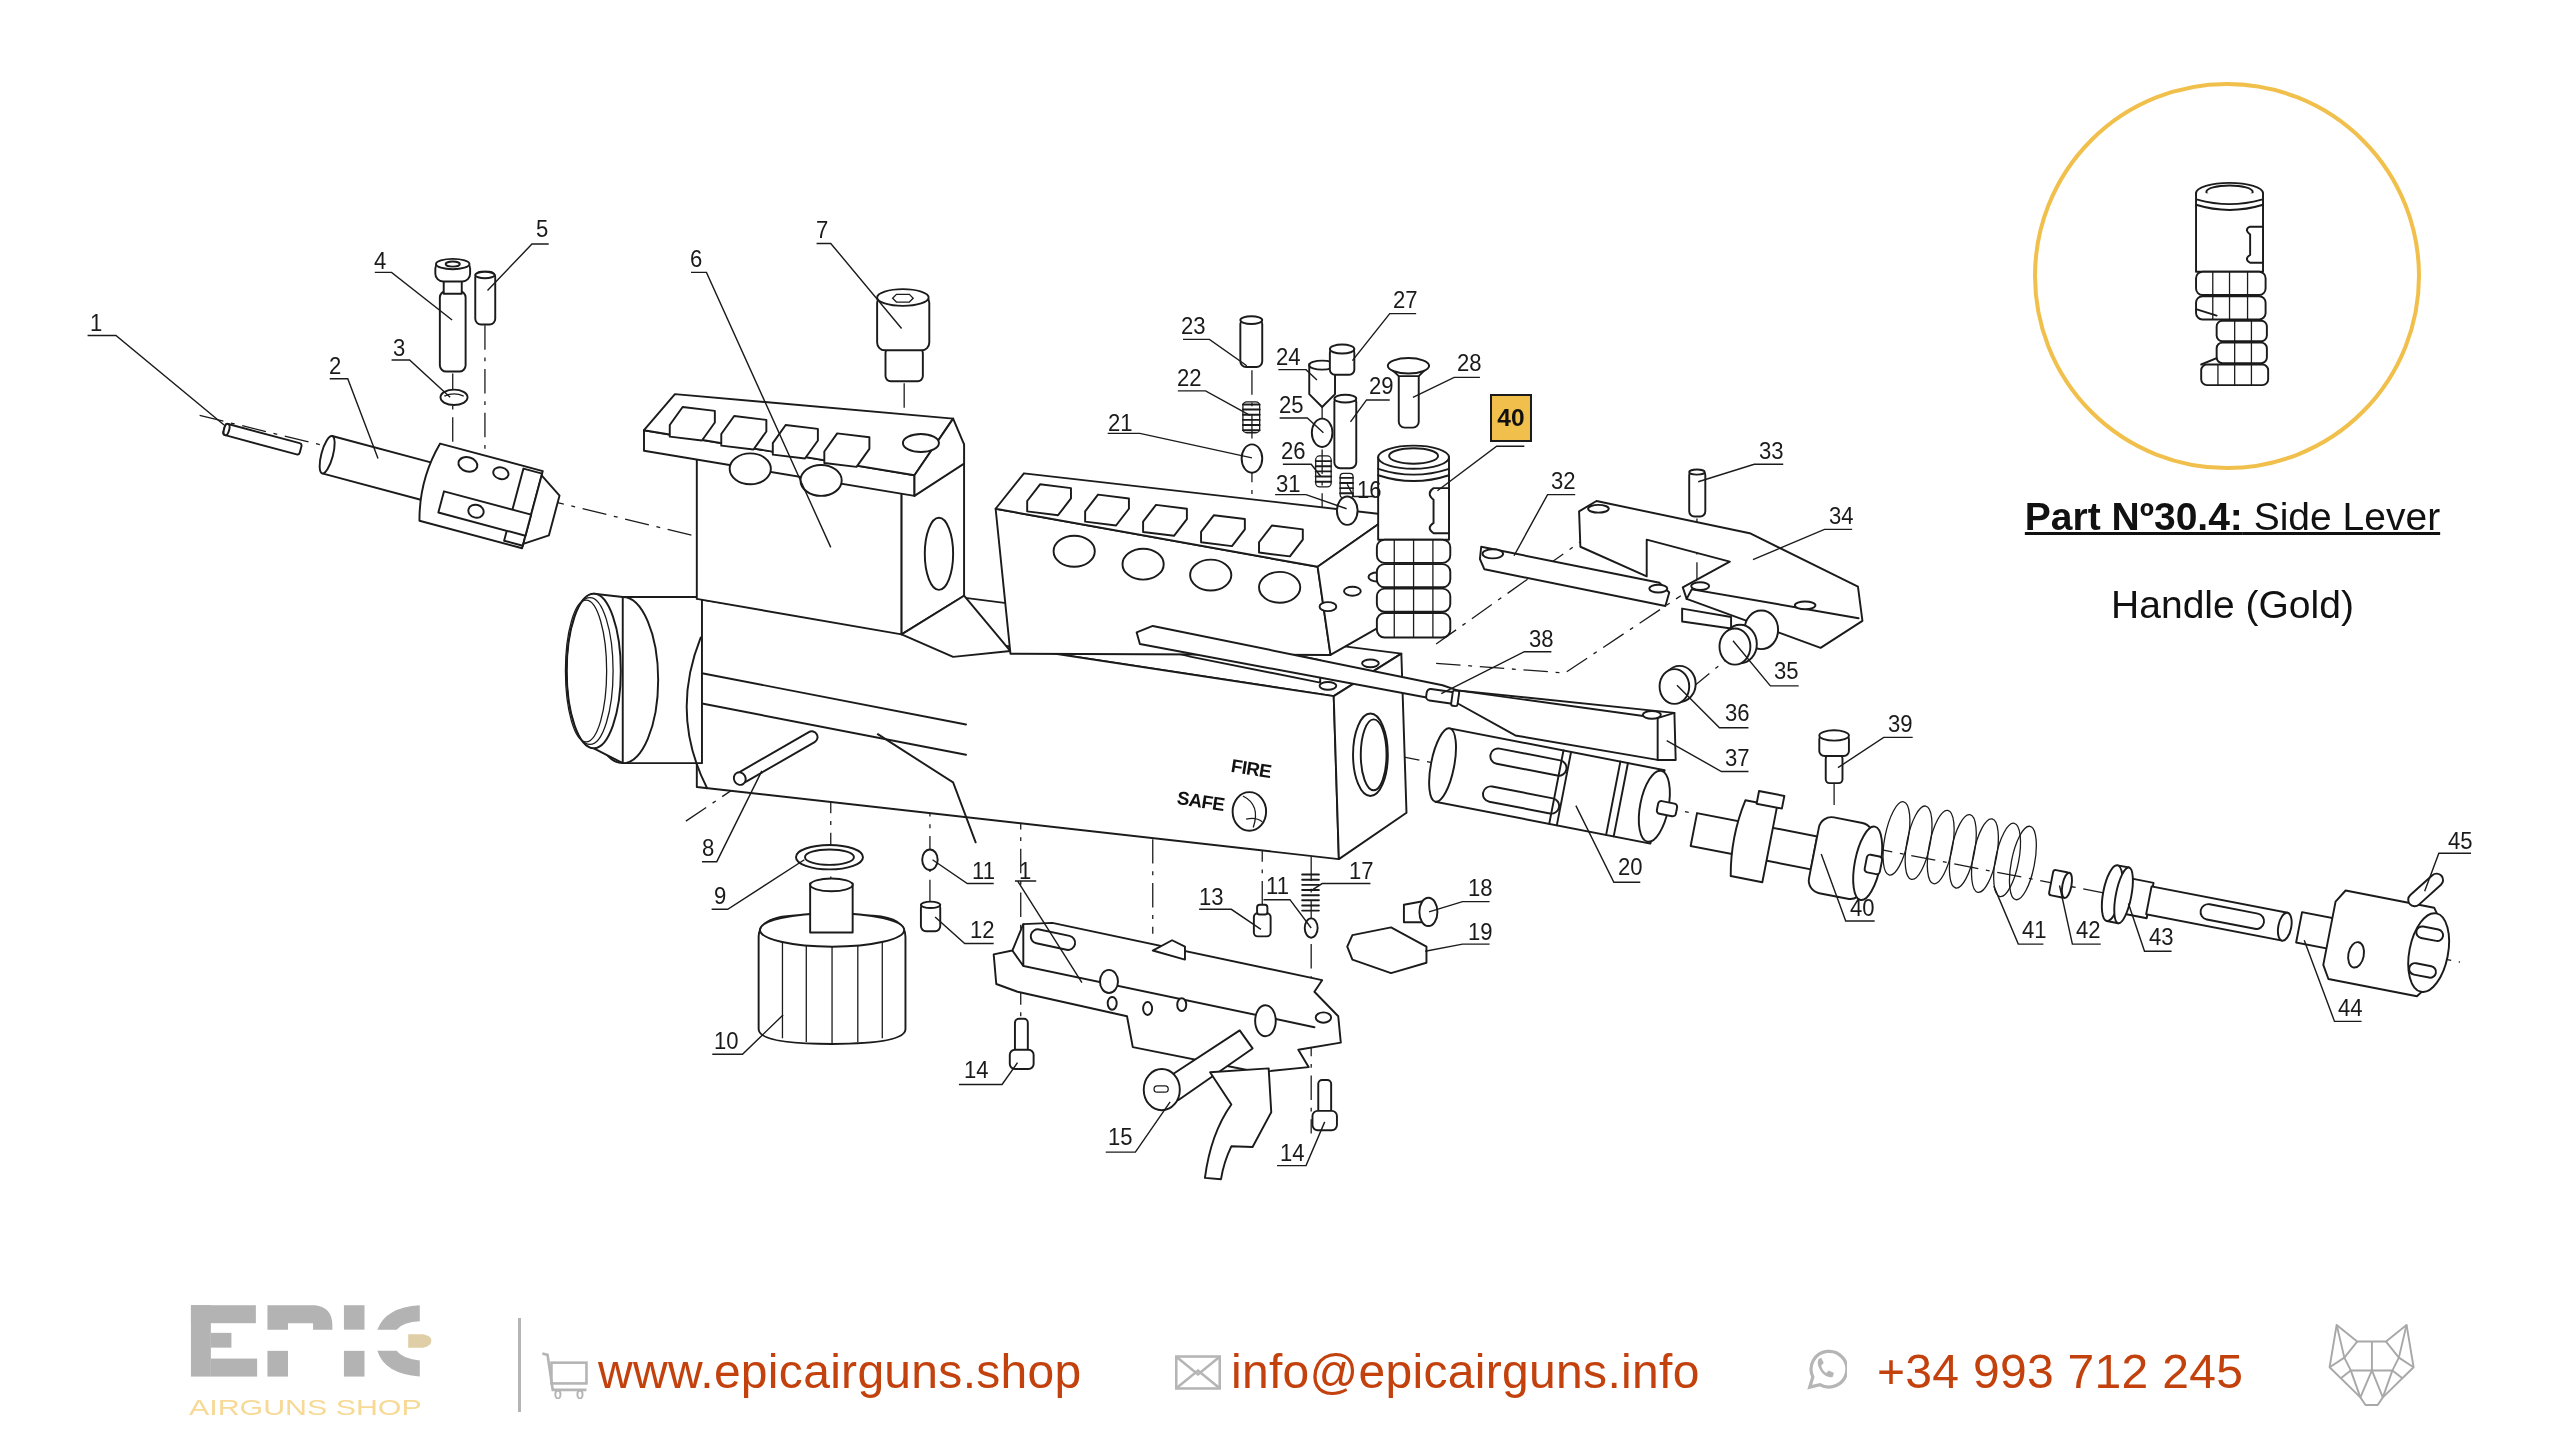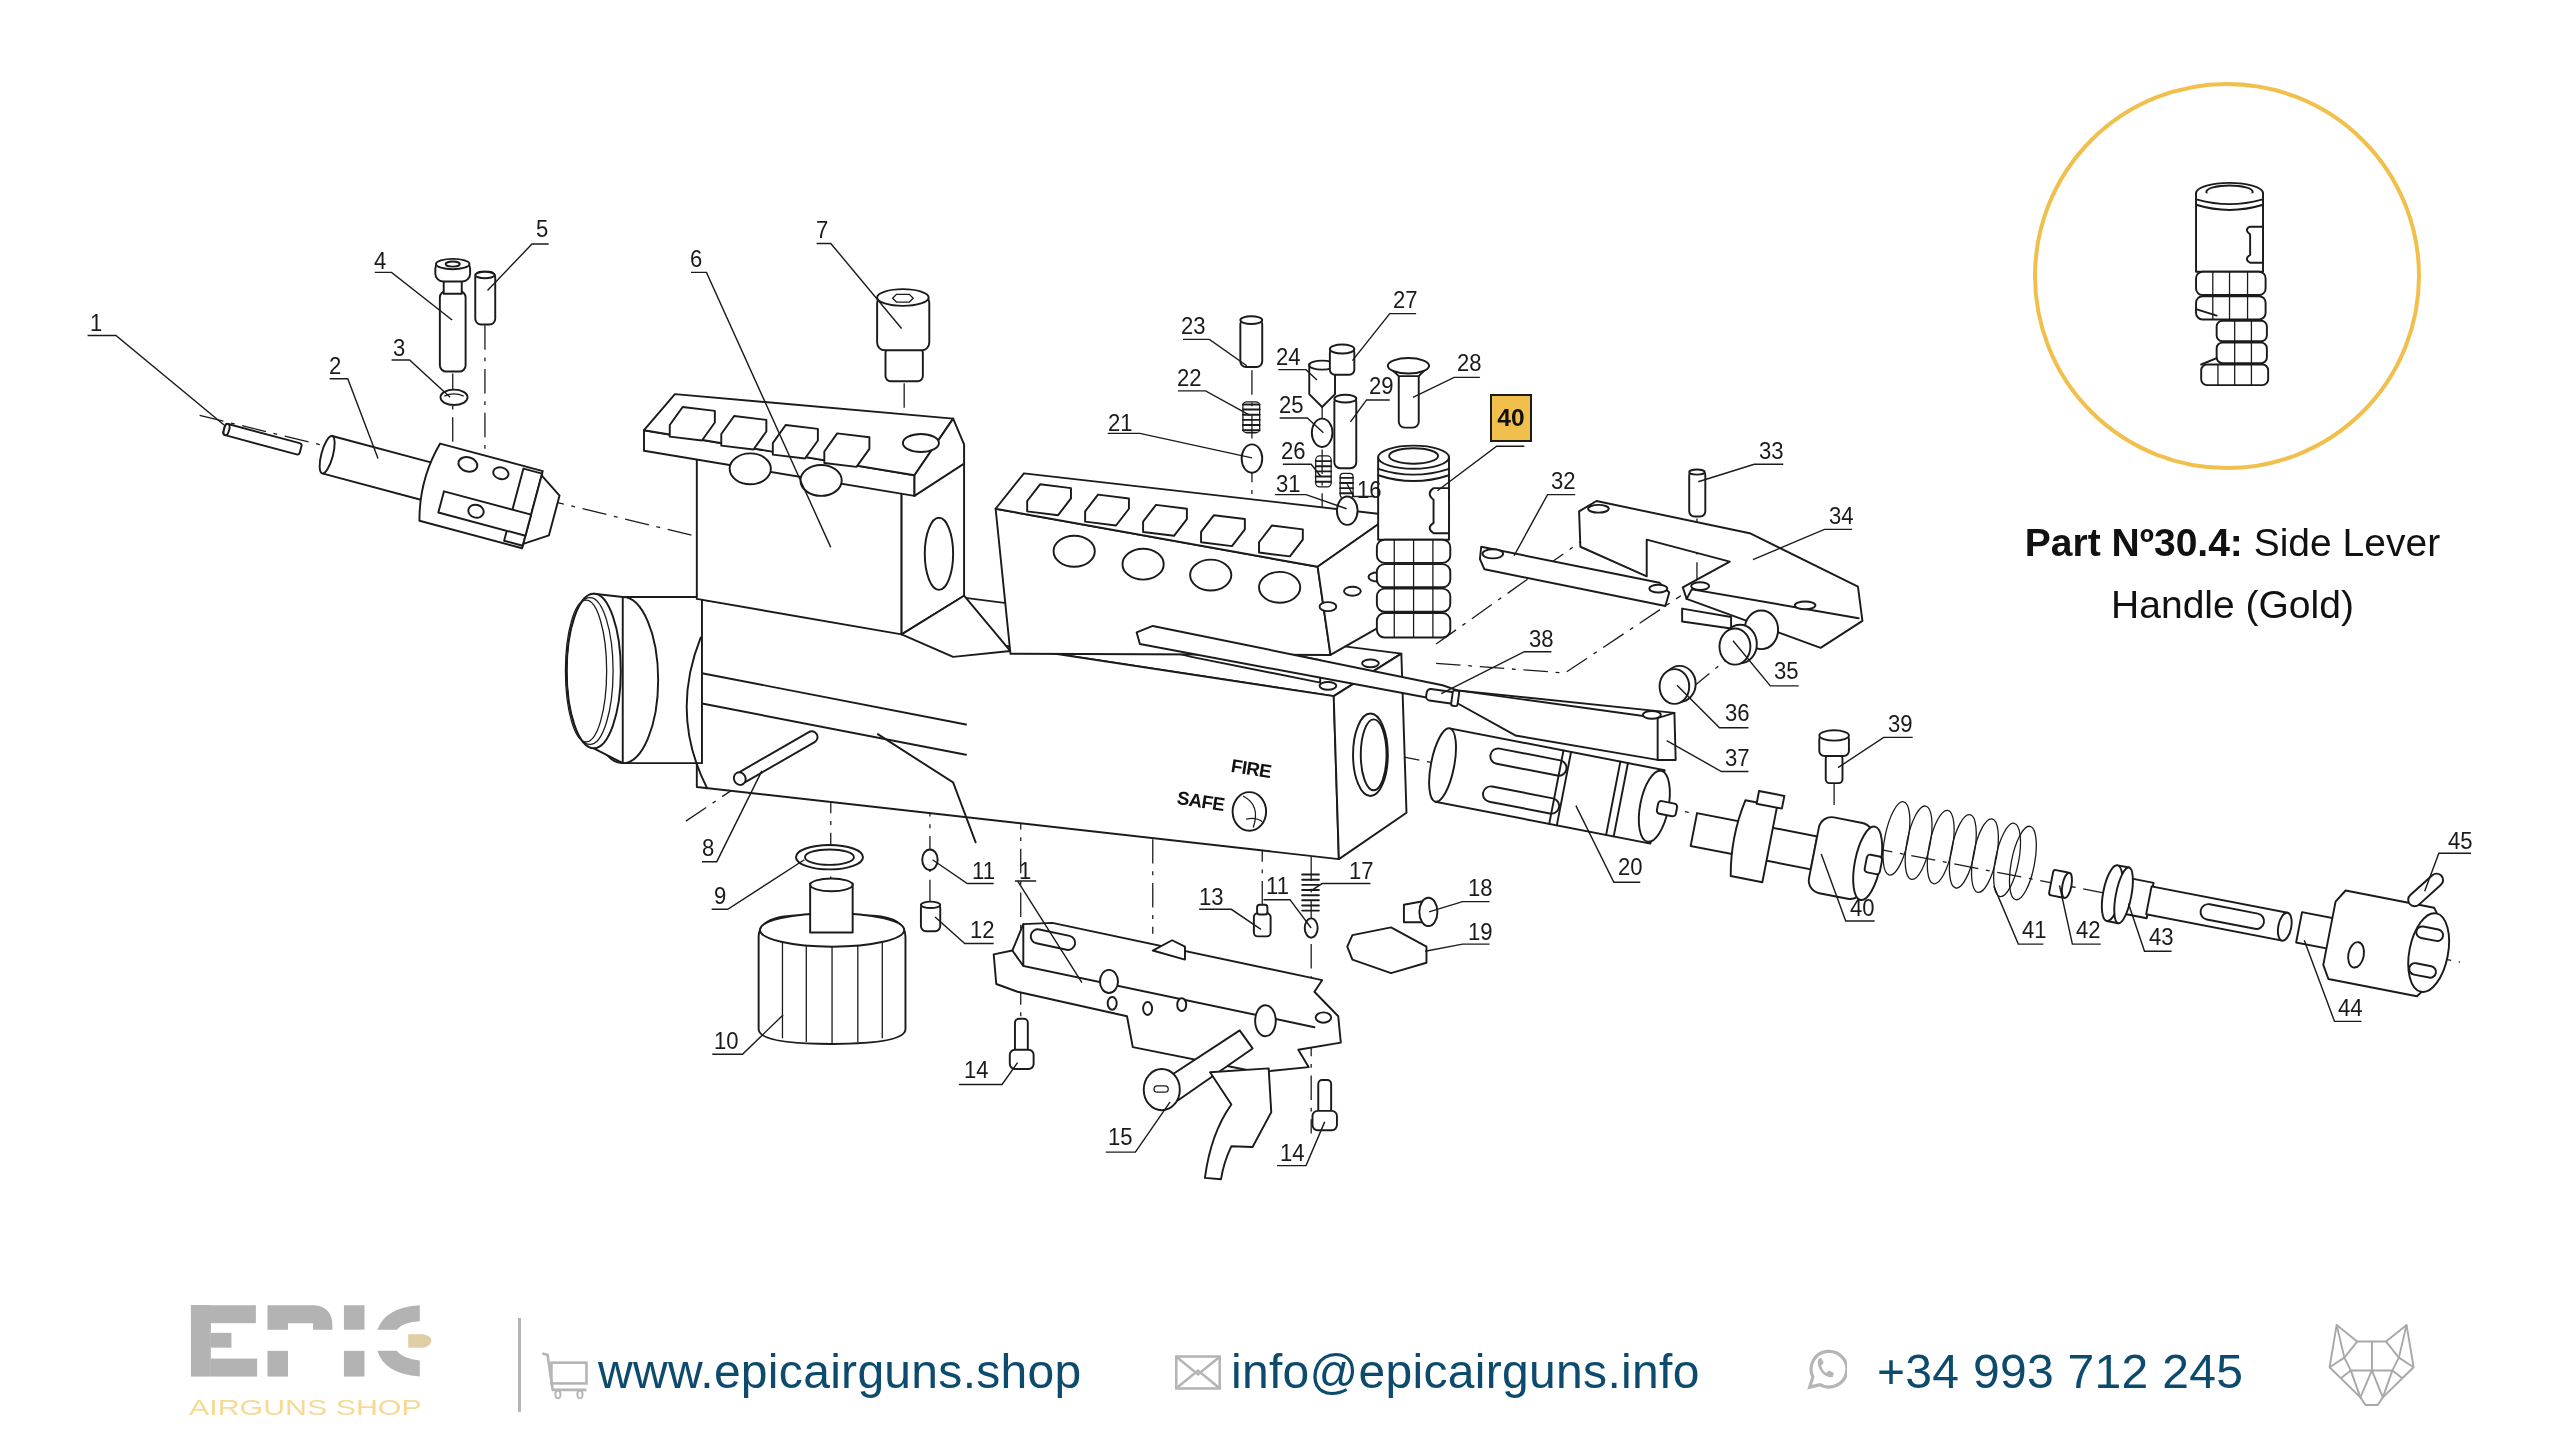"Part Nº30.4: Side Lever" div.caption { text-decoration: none -> underline; top: 523px -> 497px }
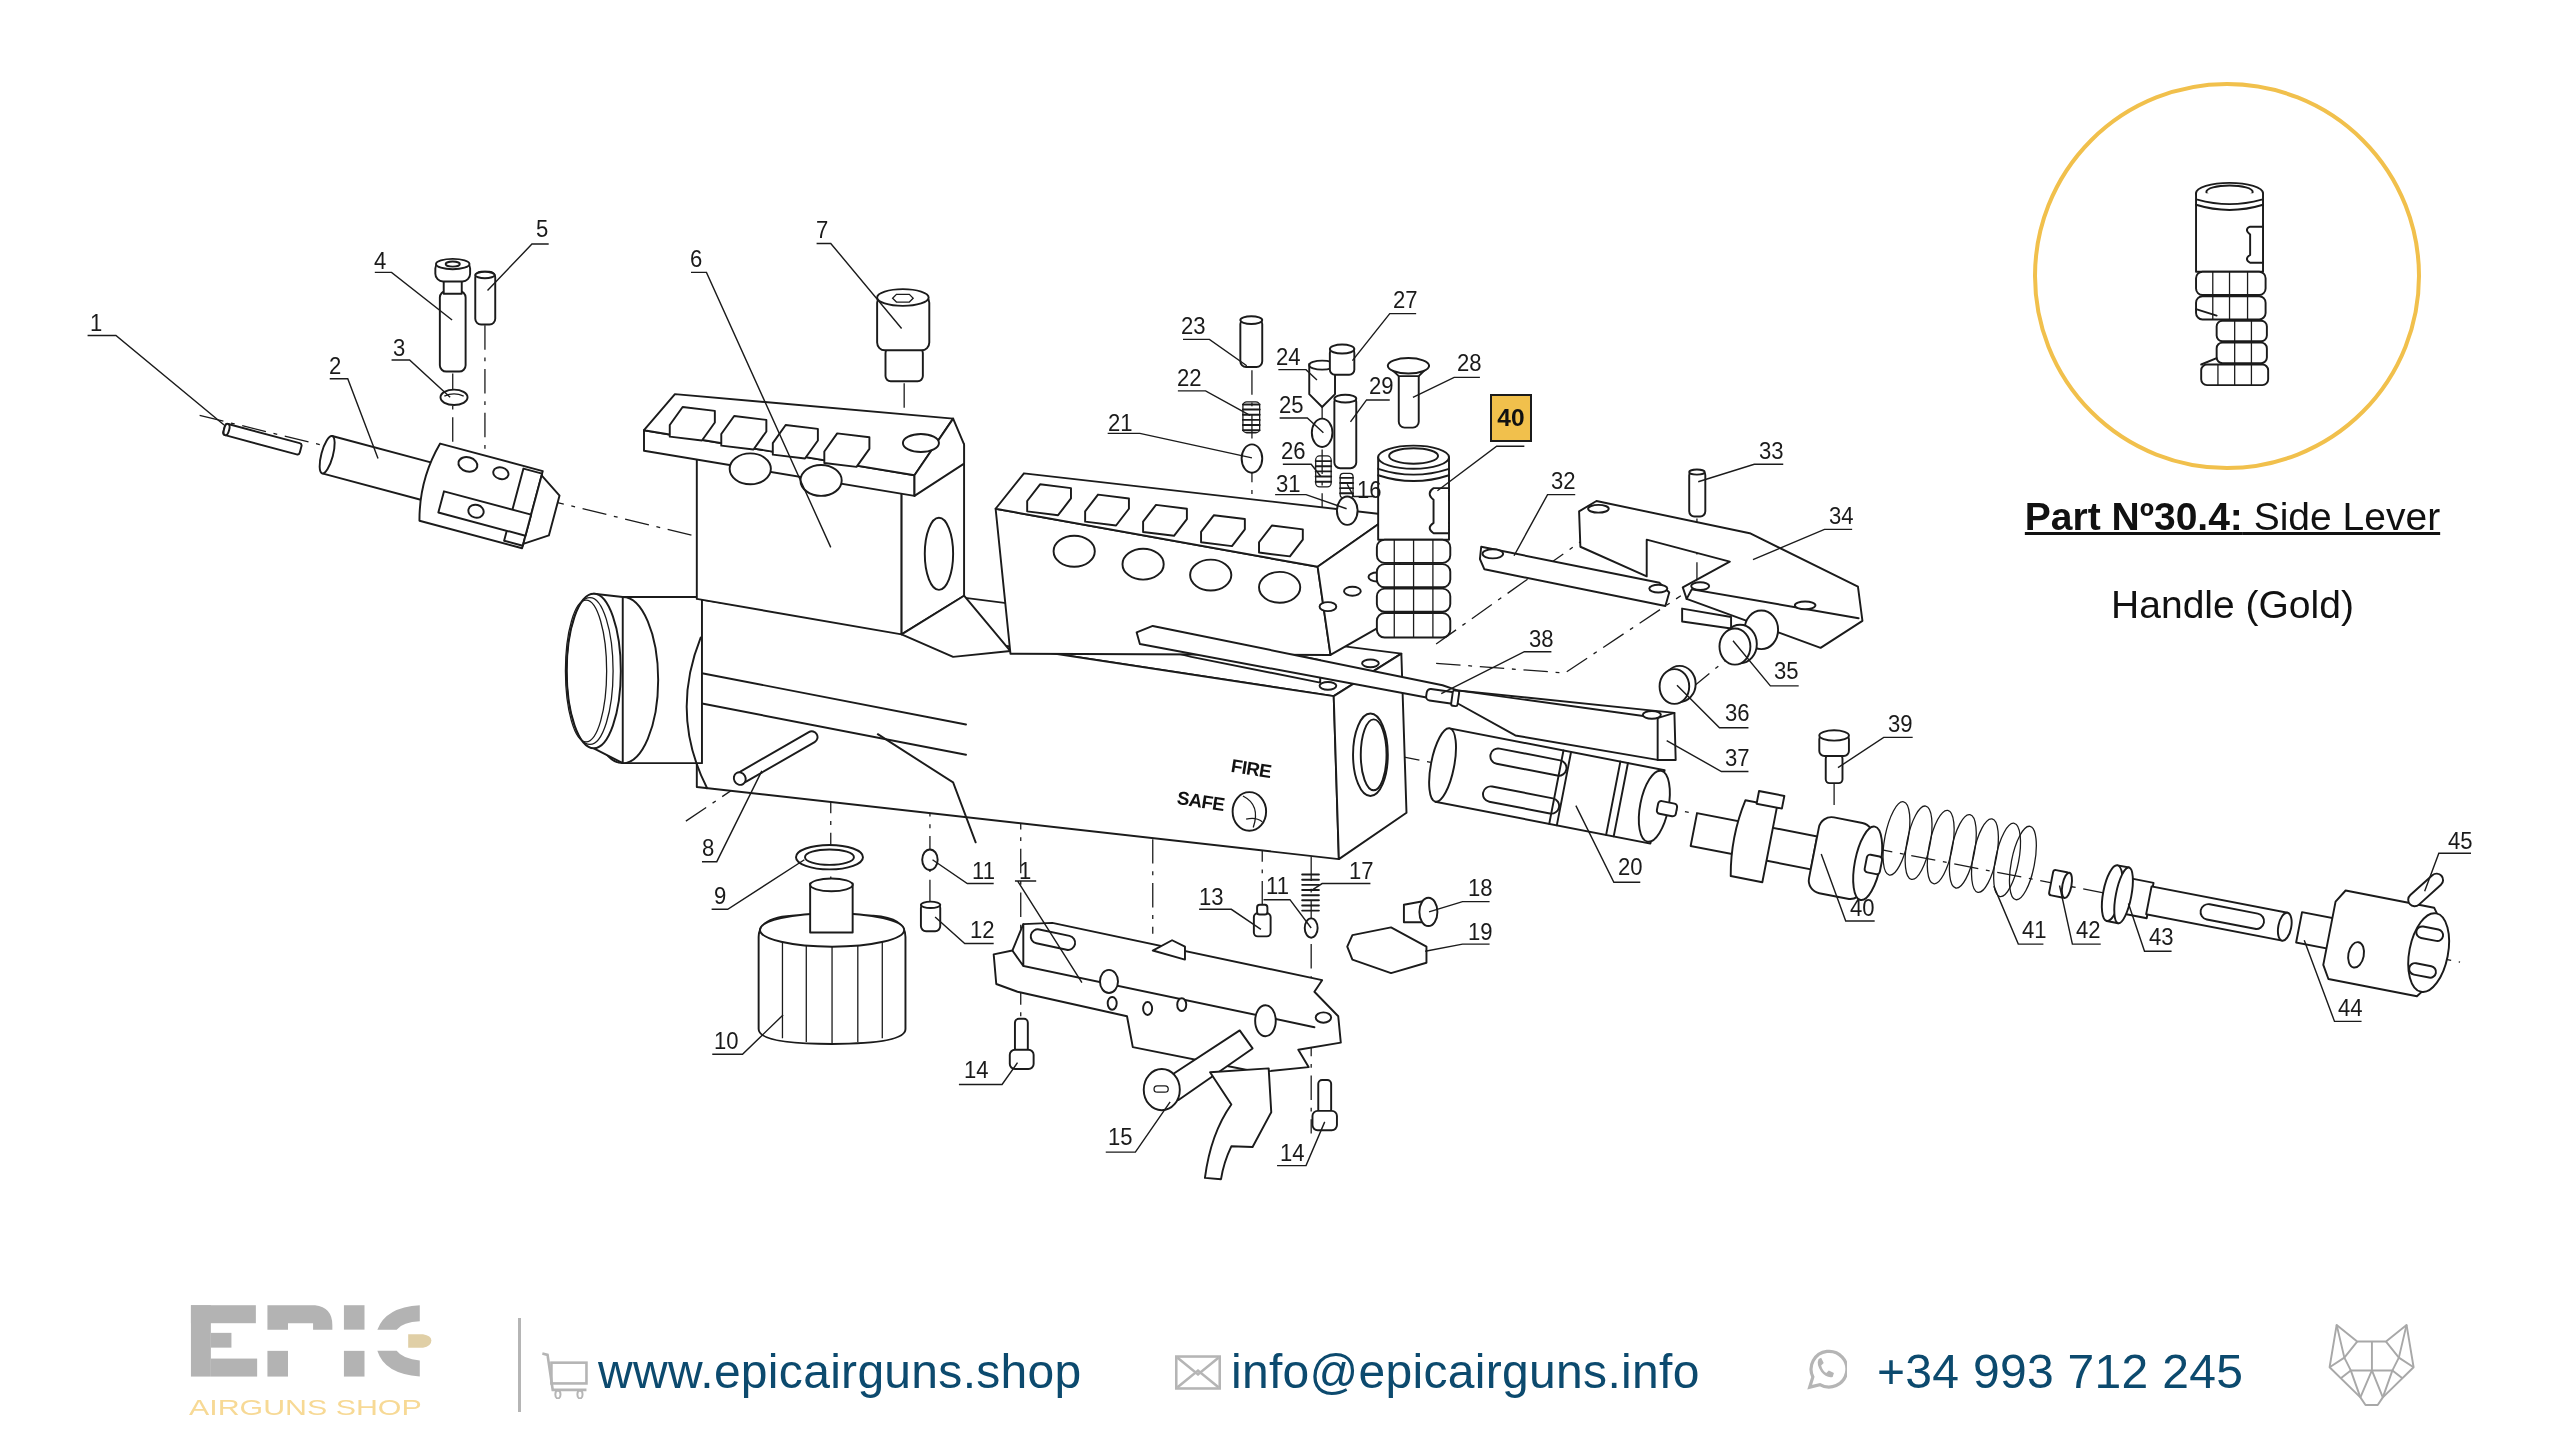"www.epicairguns.shop" .footer-text { color: #0c4a6e -> #c2410c }
